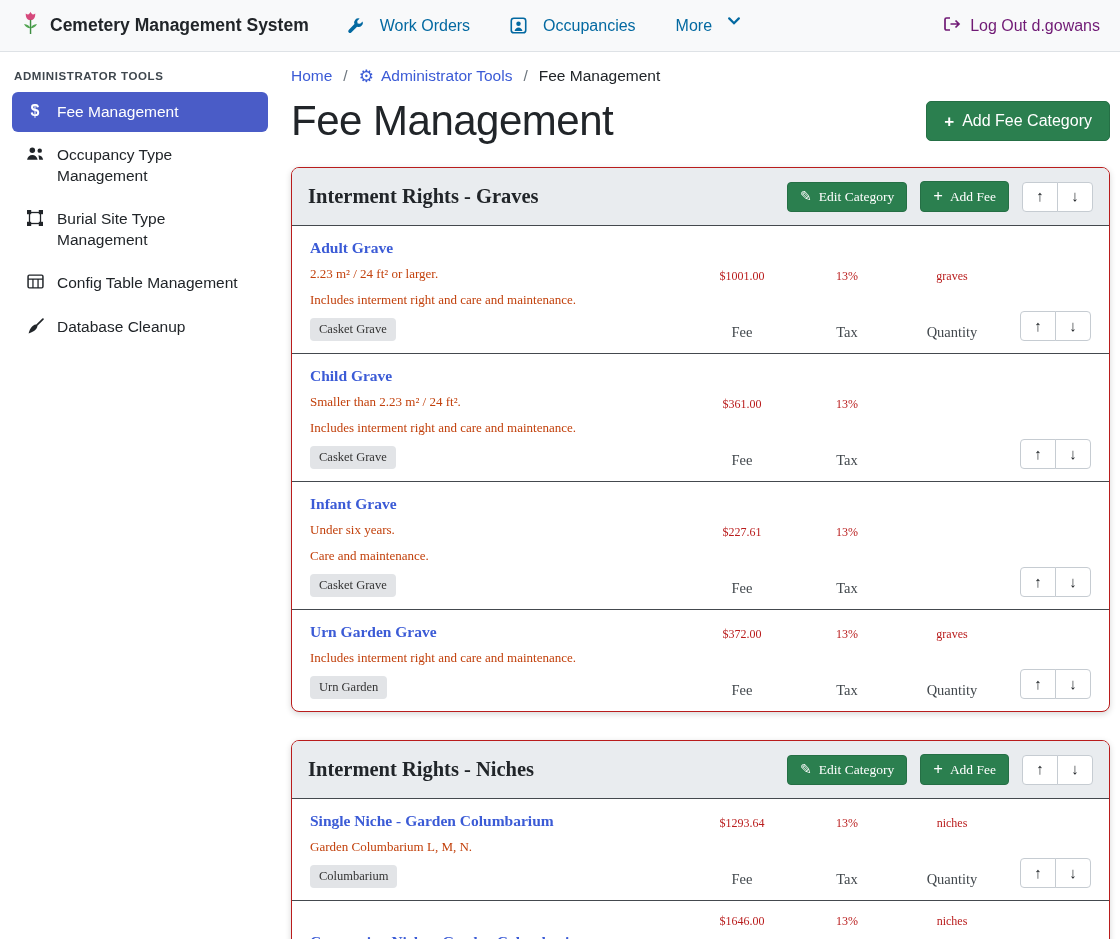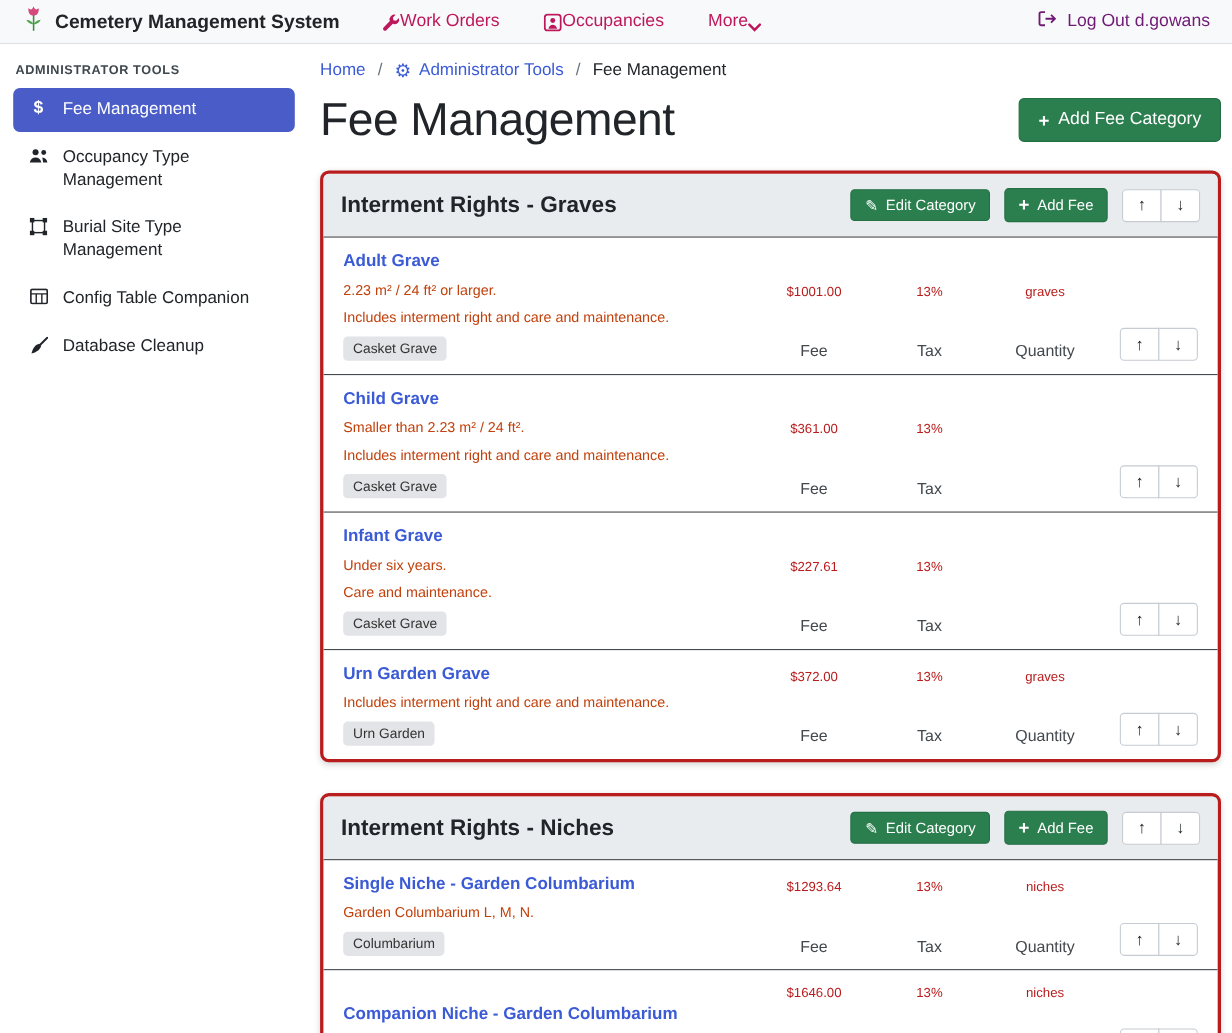"Cemetery Management System" .navbar { height: 40px -> 52px }
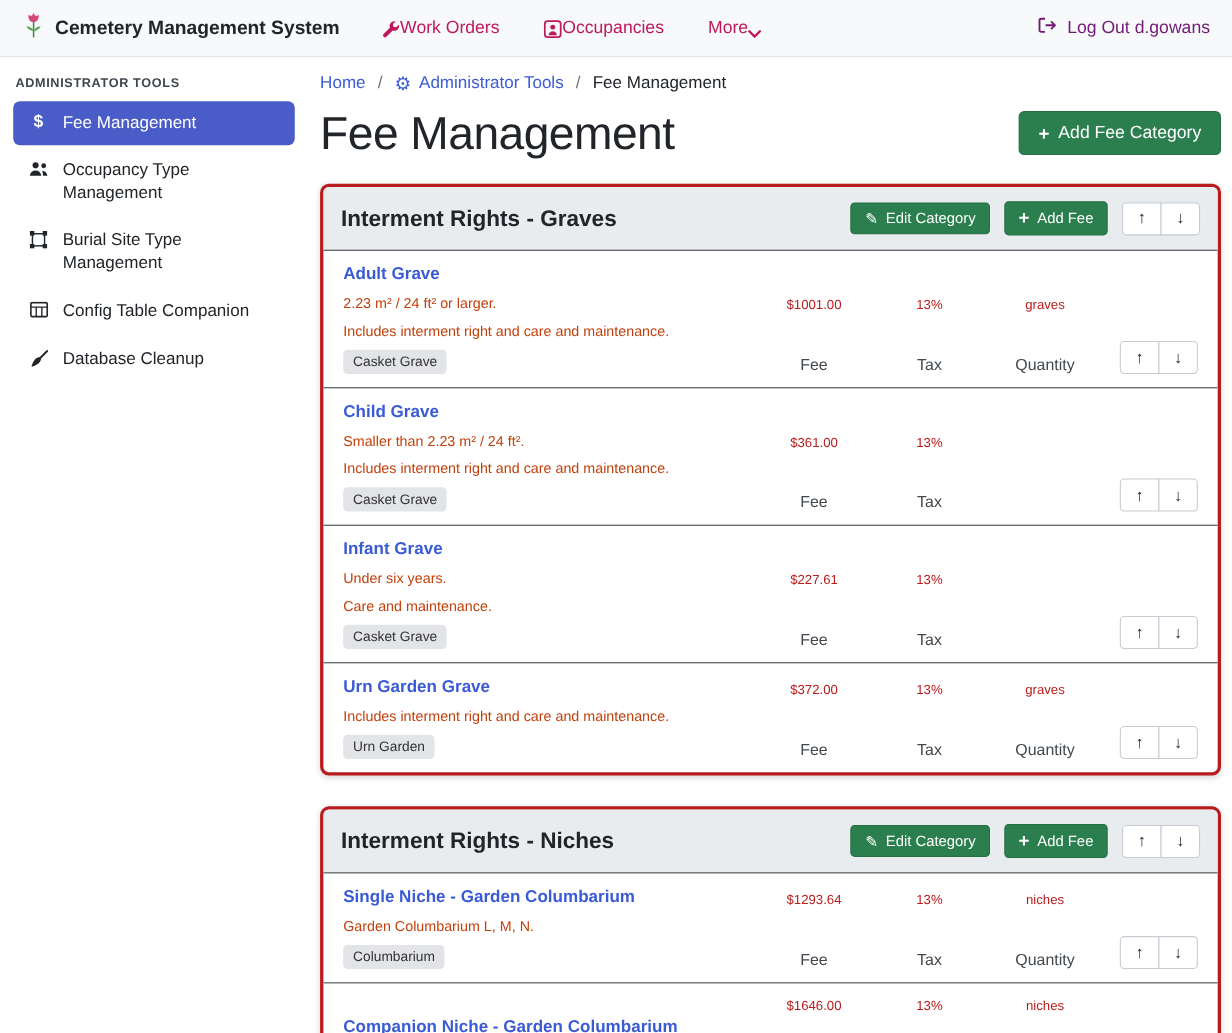"Work Orders" .nav-item { align-items: flex-end -> flex-start; color: #be185d -> #0369a1; gap: 0 -> 16px }
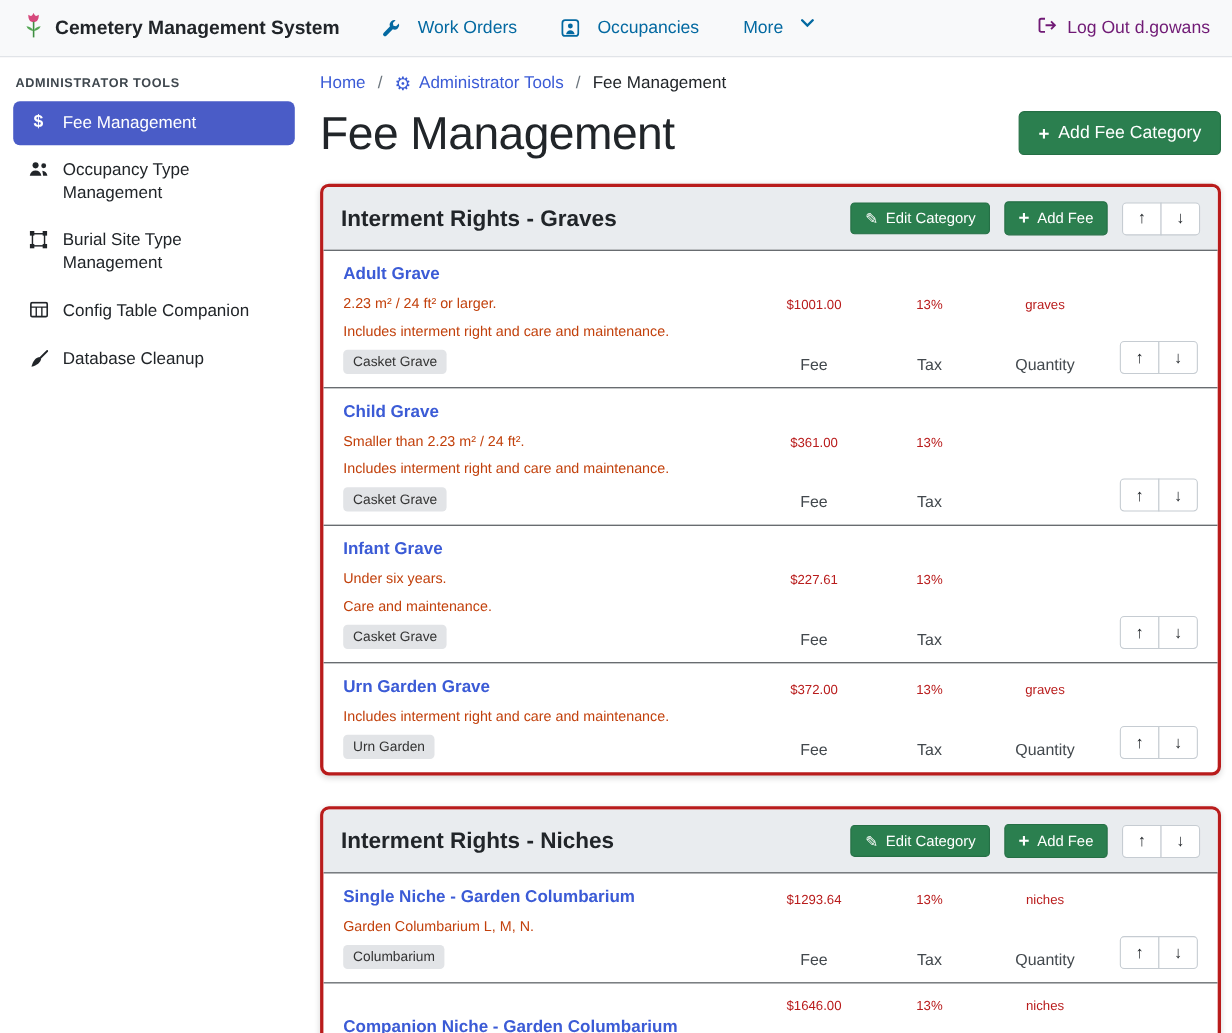"Interment Rights - Graves" .card { border: 3px solid #b91c1c -> 1px solid #b91c1c; font-family: none -> Liberation Serif, serif }
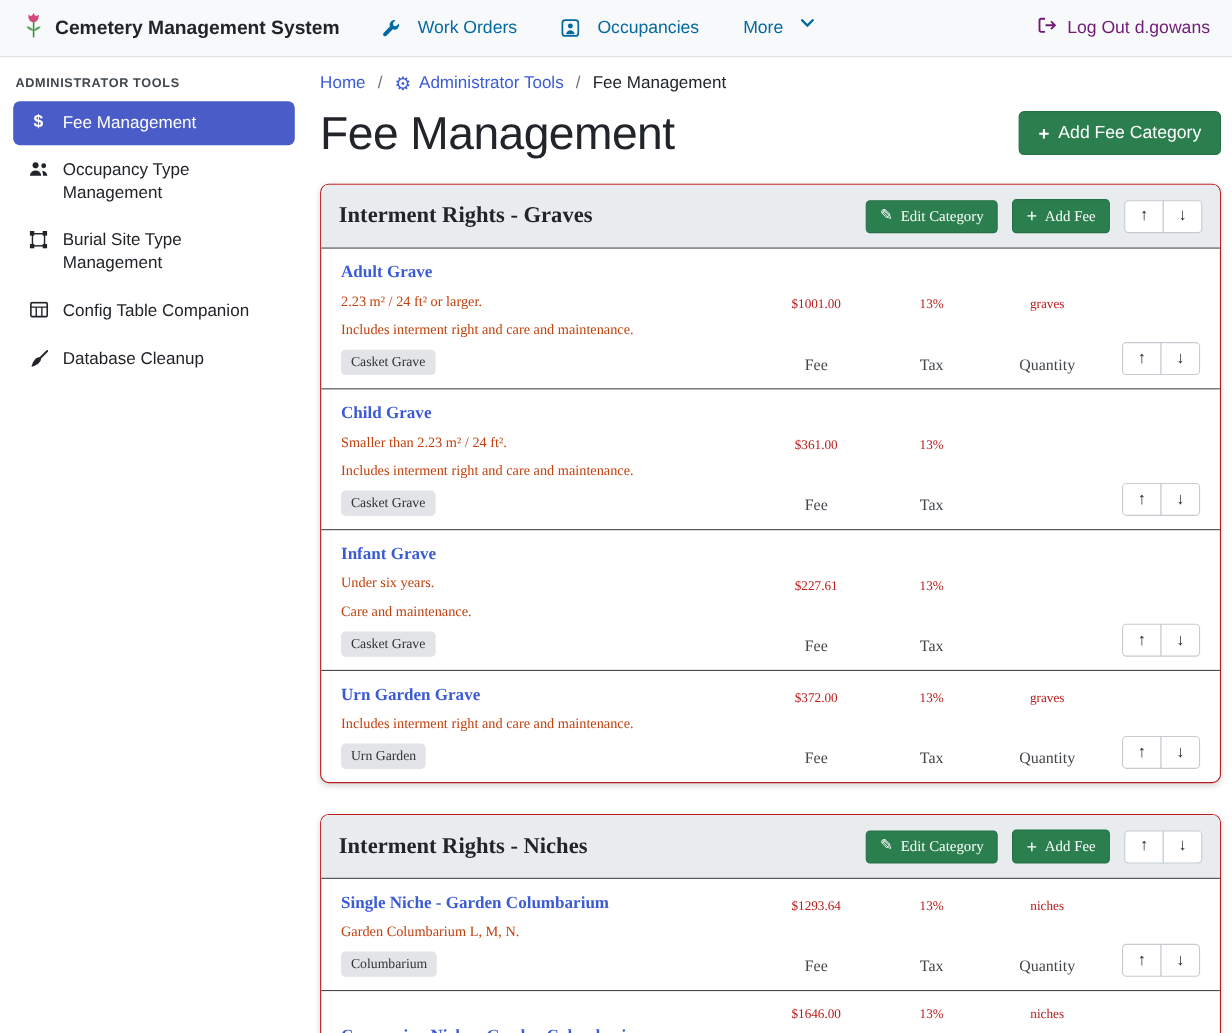"Config Table Companion" span { text: Companion -> Management }
